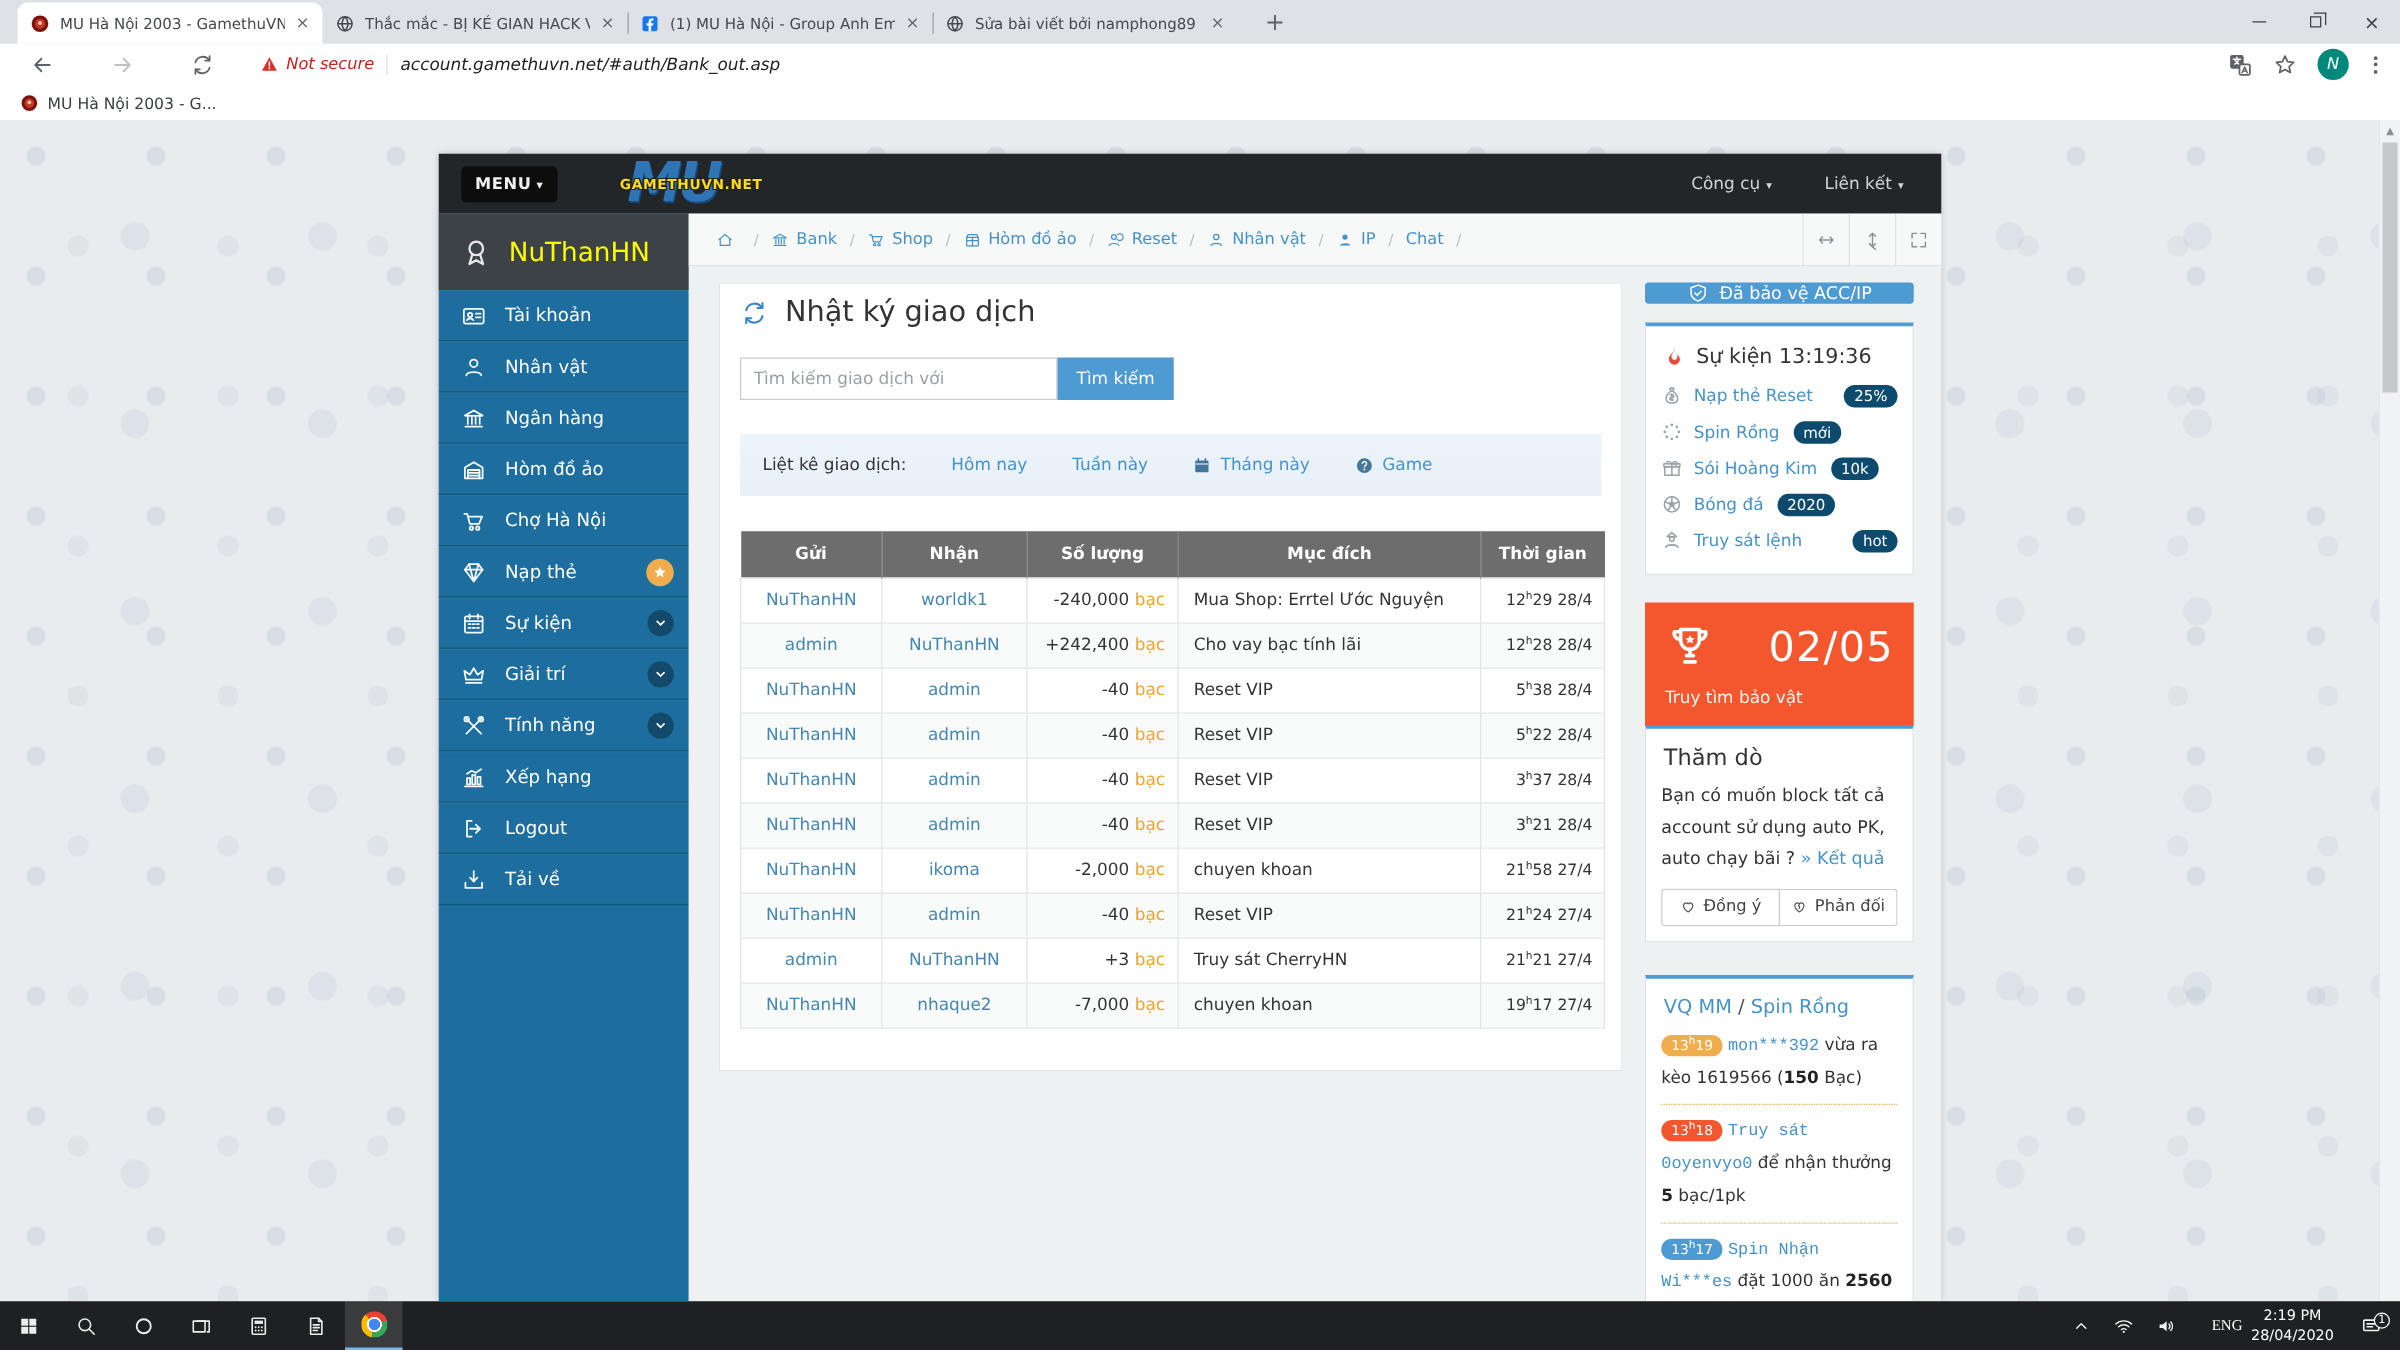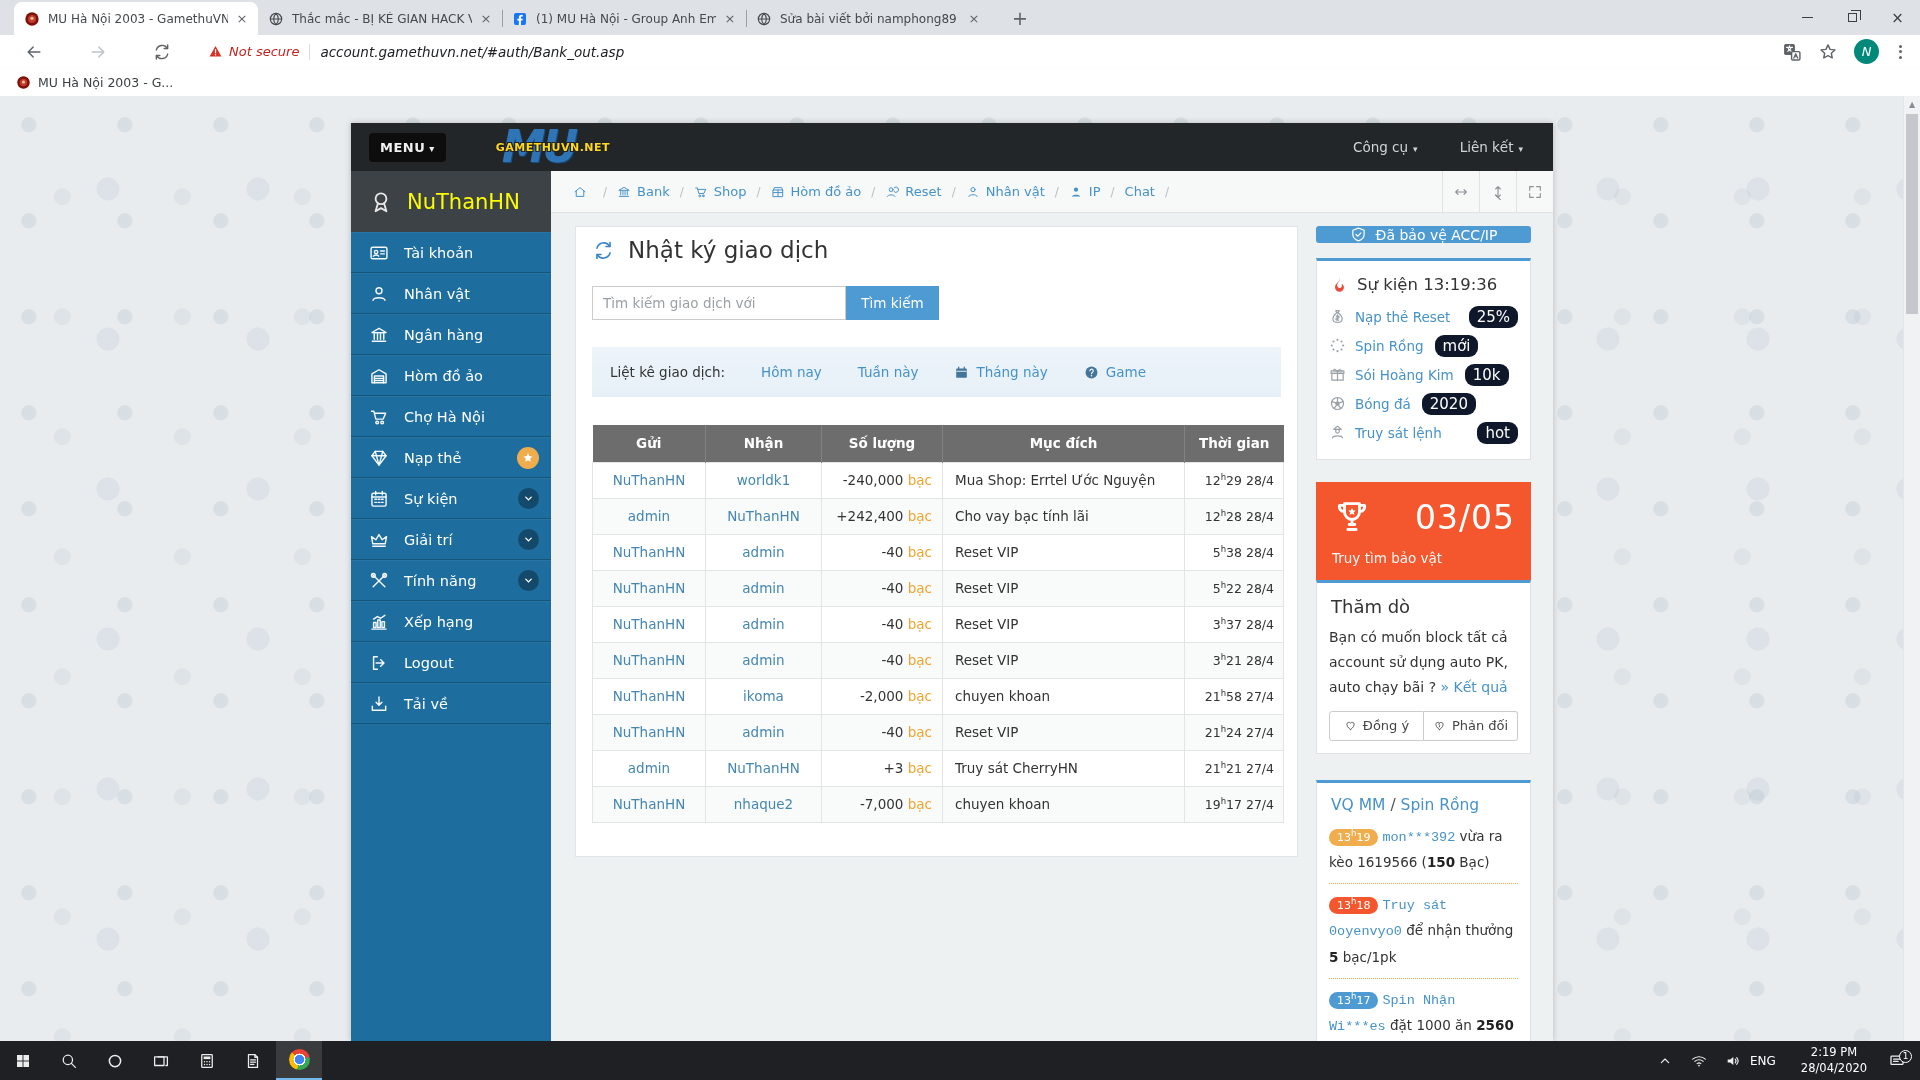"25%" .ev-badge { background: #0f172a -> #0c4a6e; font-size: 15px -> 12px }
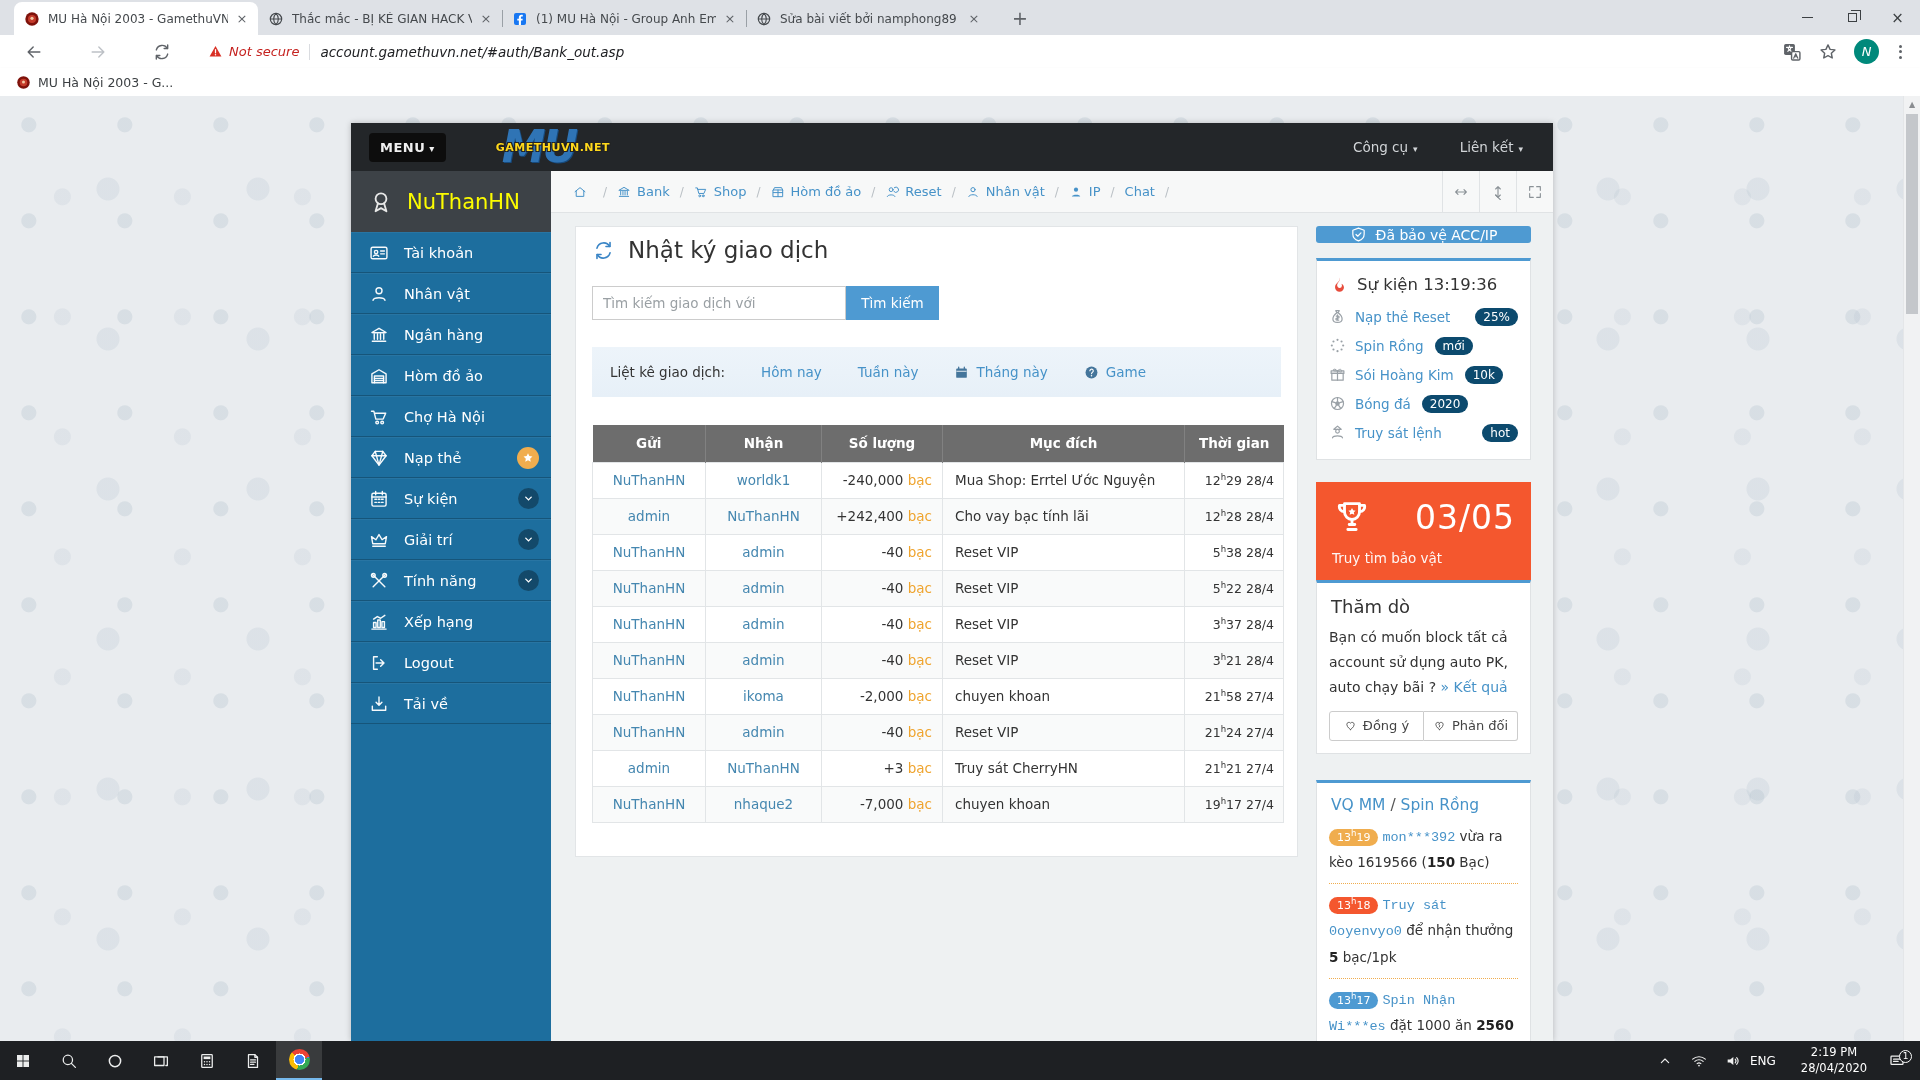"03/05" span.treasure-count { text: 03/05 -> 02/05 }
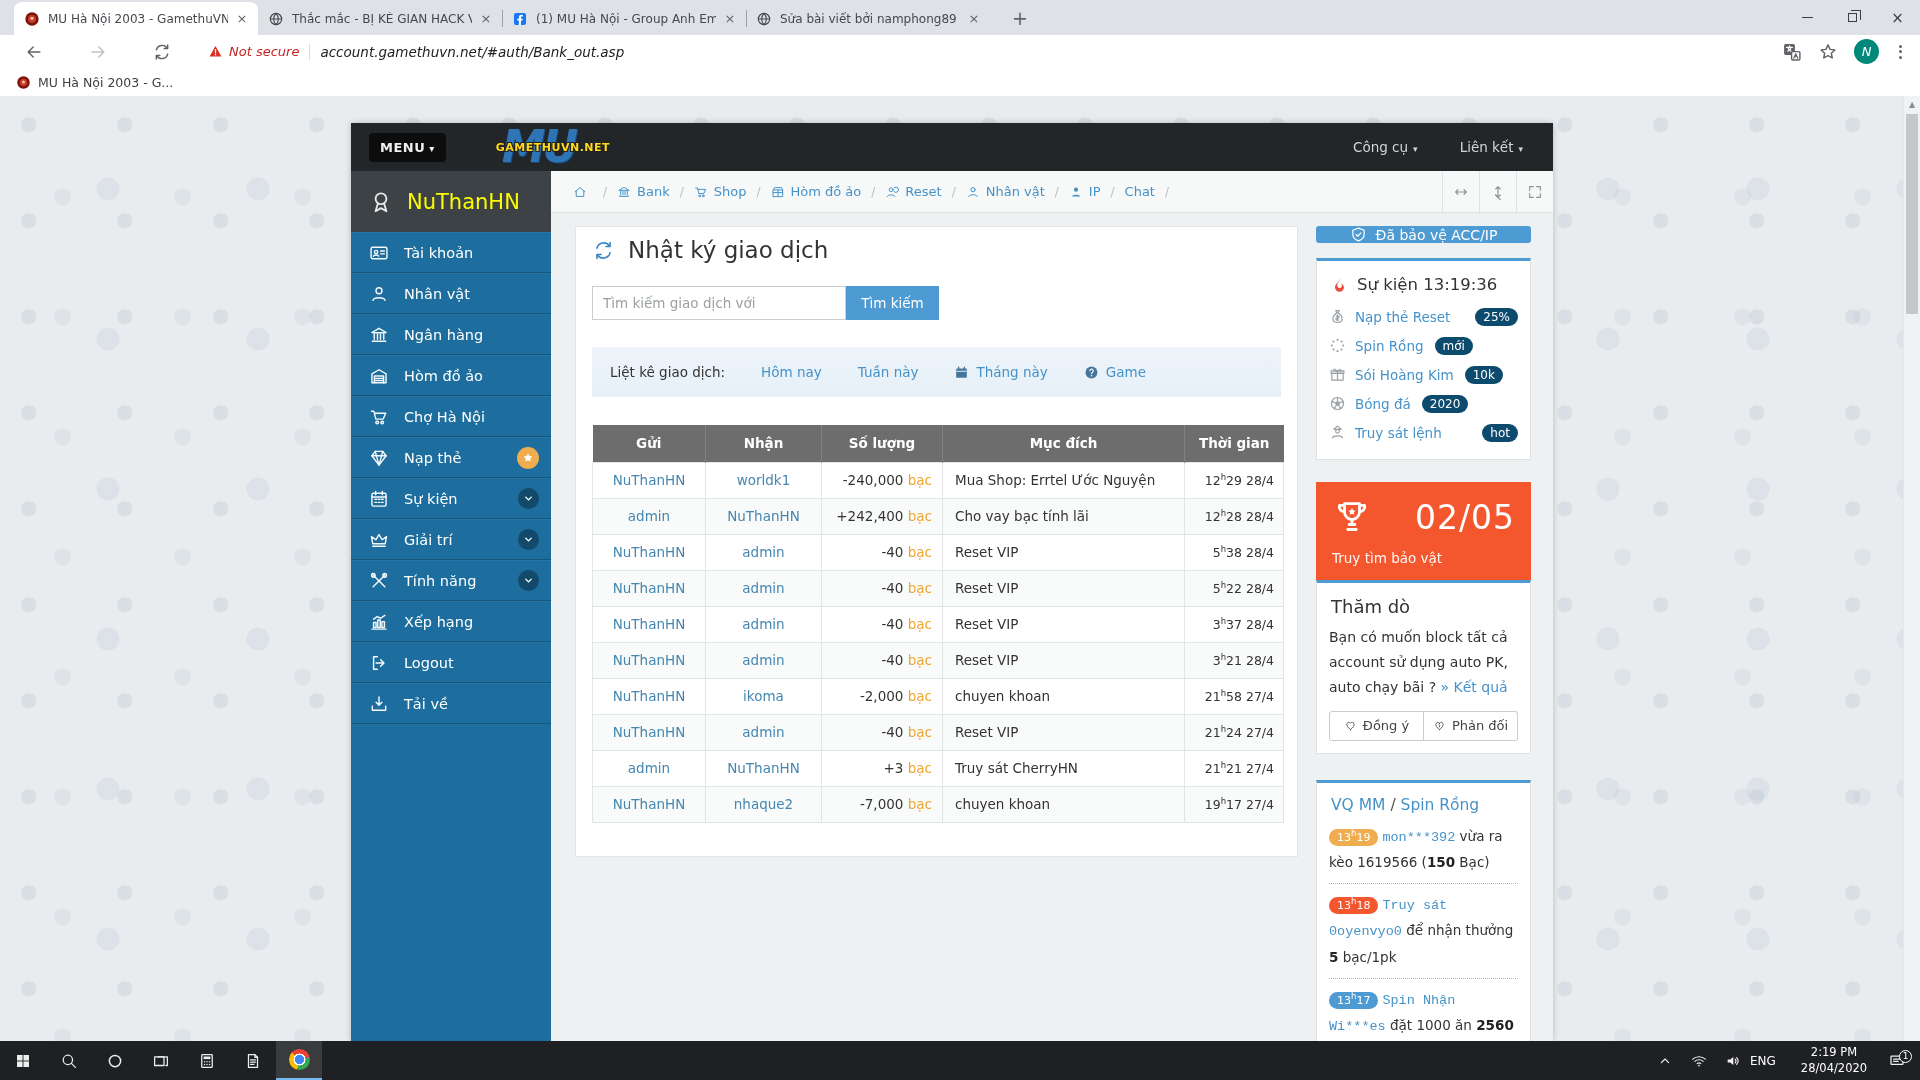"ENG" .tb-lang { font-family: none -> Liberation Serif, serif; text-align: left -> right }
